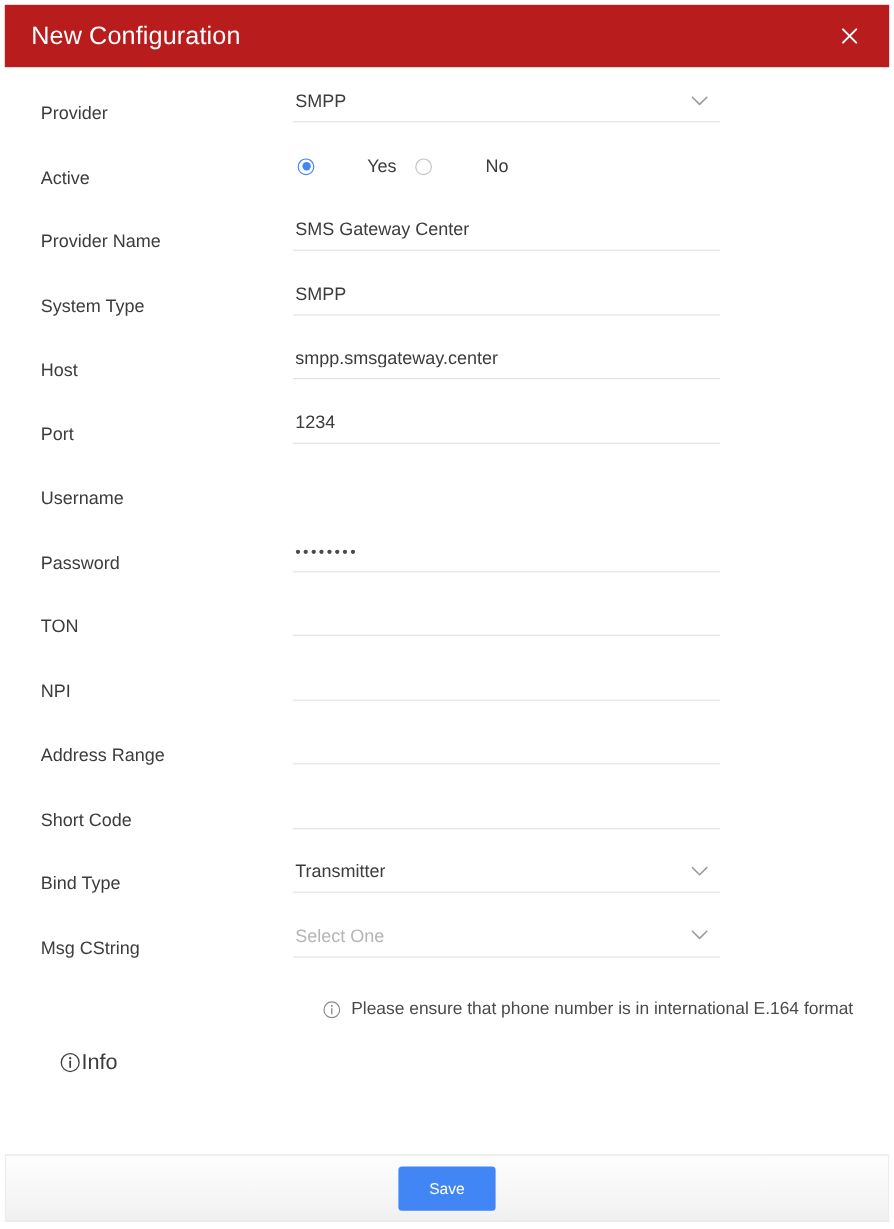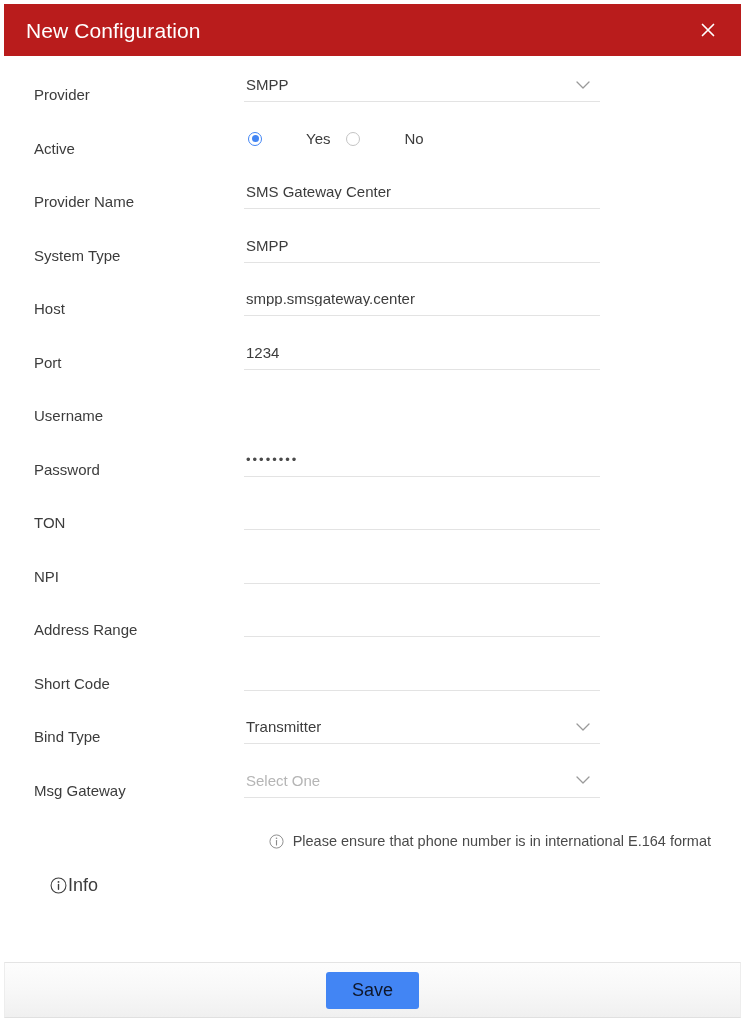"Msg Gateway" div.field-label { text: Gateway -> CString }
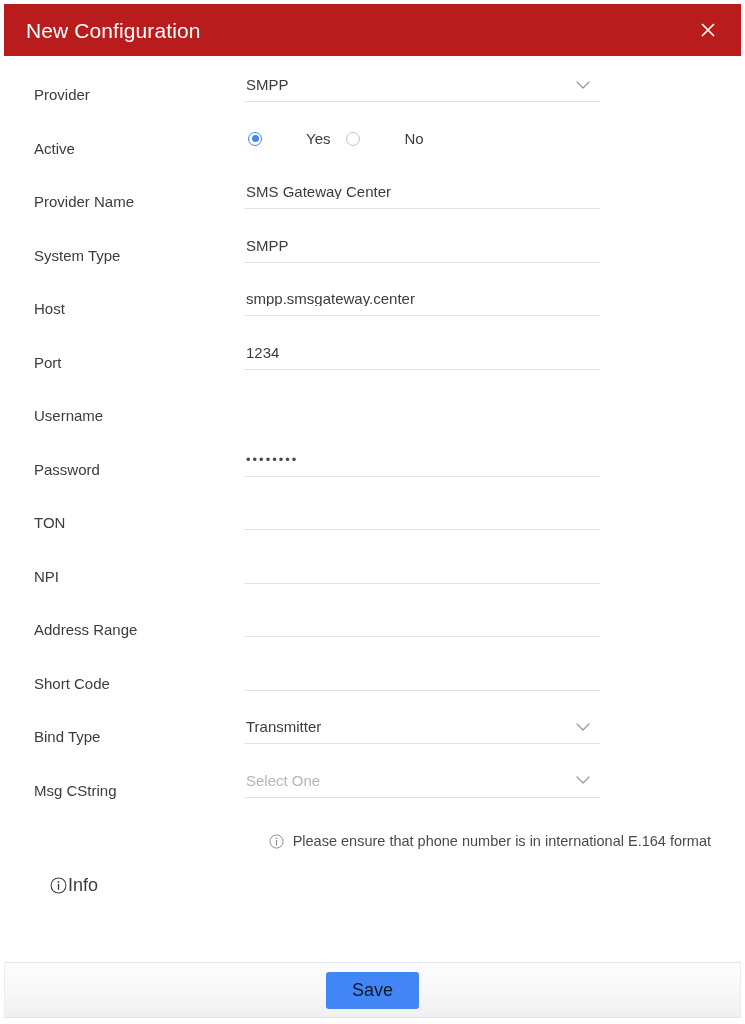"Save" .save-btn { color: #0f172a -> #ffffff; font-size: 18px -> 13px }
